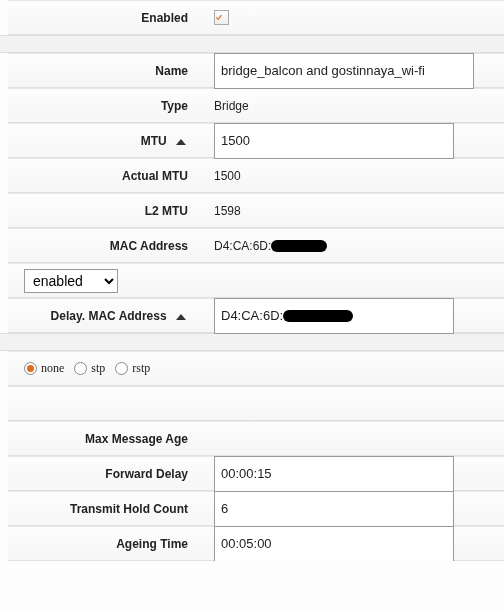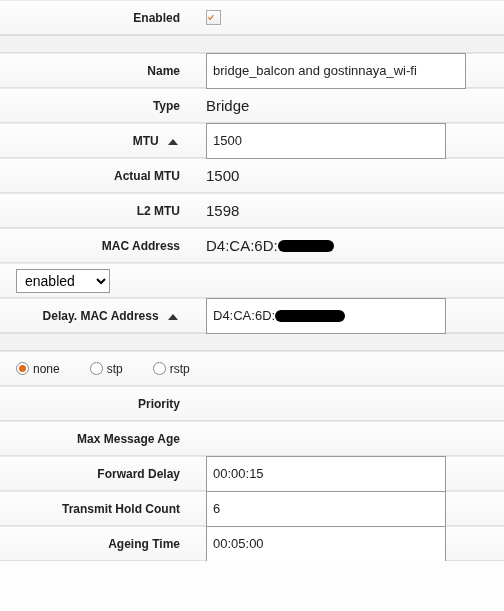"Enabled" .row { margin-left: none -> 8px }
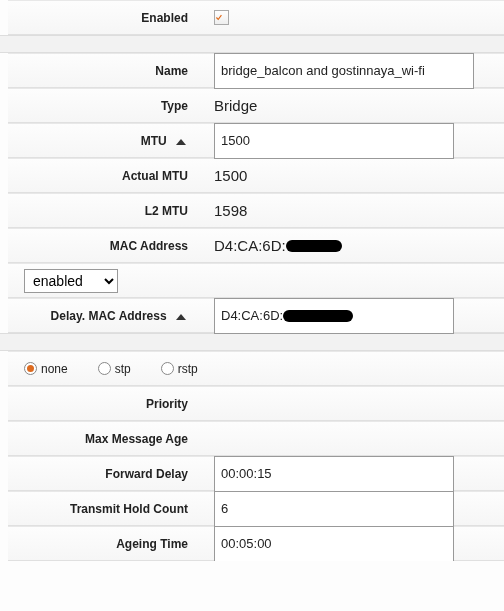"Bridge" .static { font-size: 15px -> 12px }
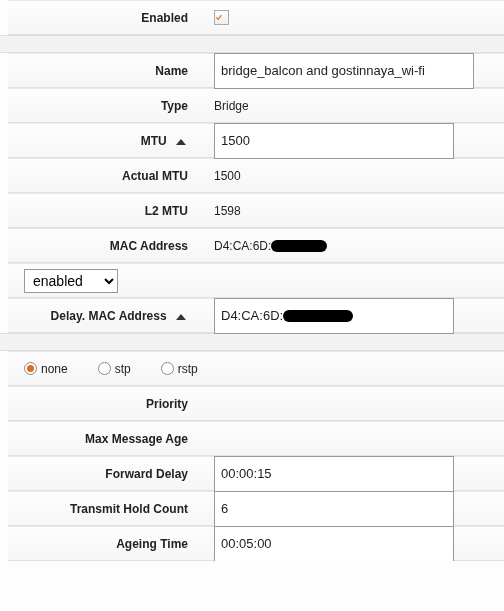"none" .radio-group { font-family: none -> Liberation Serif, serif; gap: 30px -> 10px }
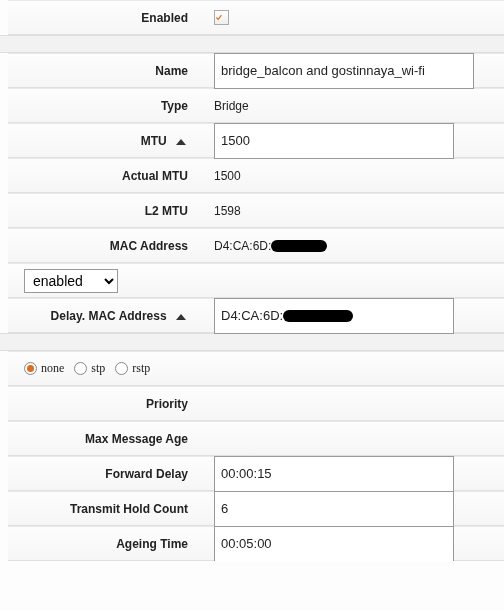"Priority" div.label { html: <div>Priority</div> -> none }
